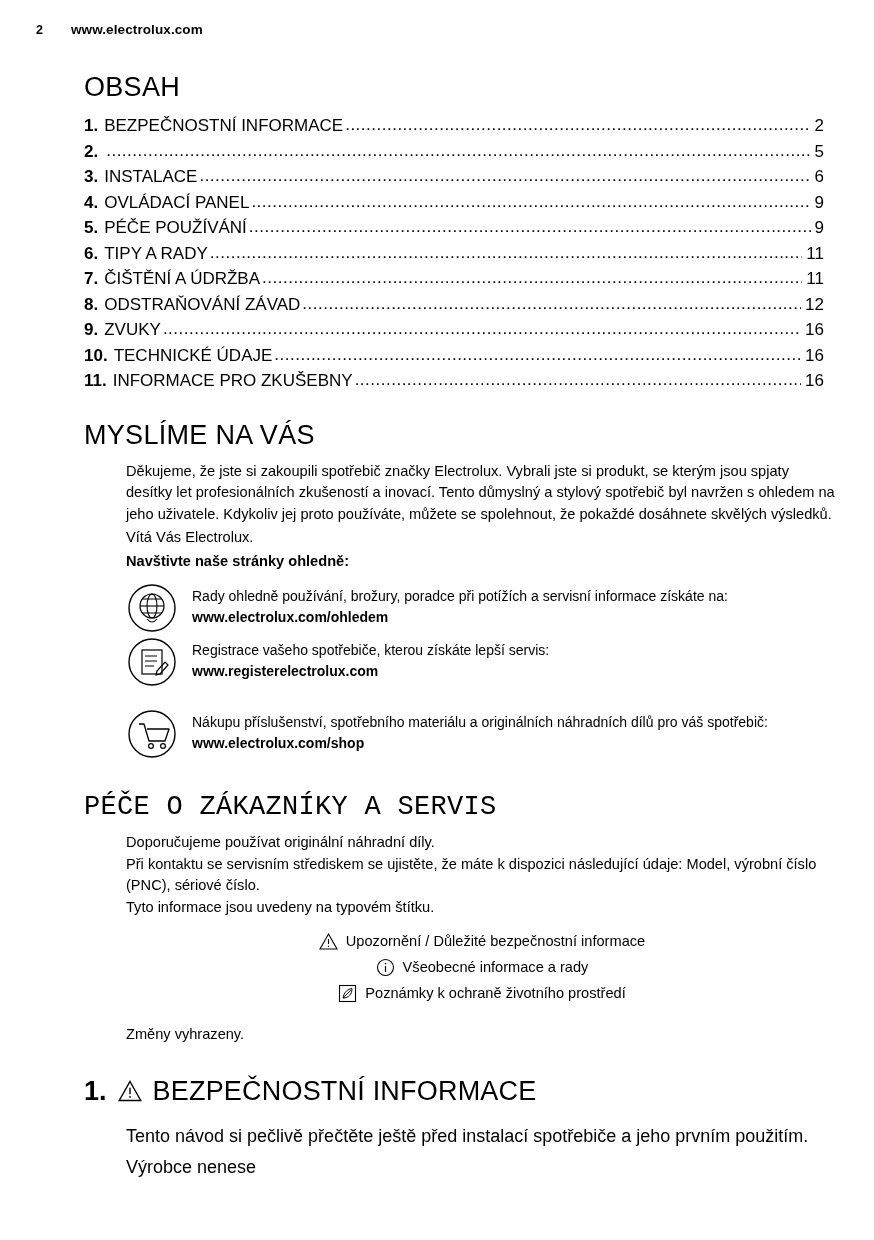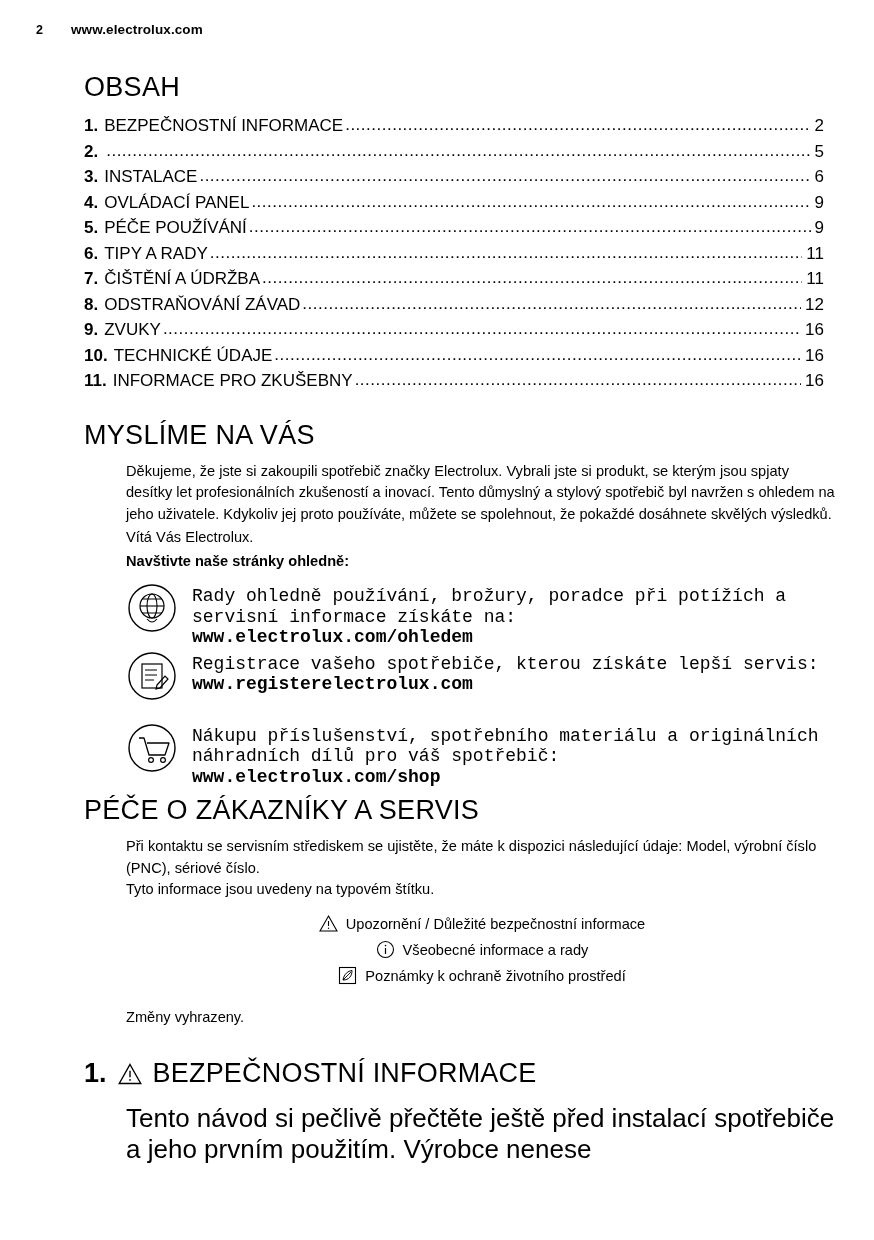"Rady ohledně používání, brožury, poradce" .icon-block { font-family: Liberation Mono, monospace -> none; font-size: 18px -> 14px }
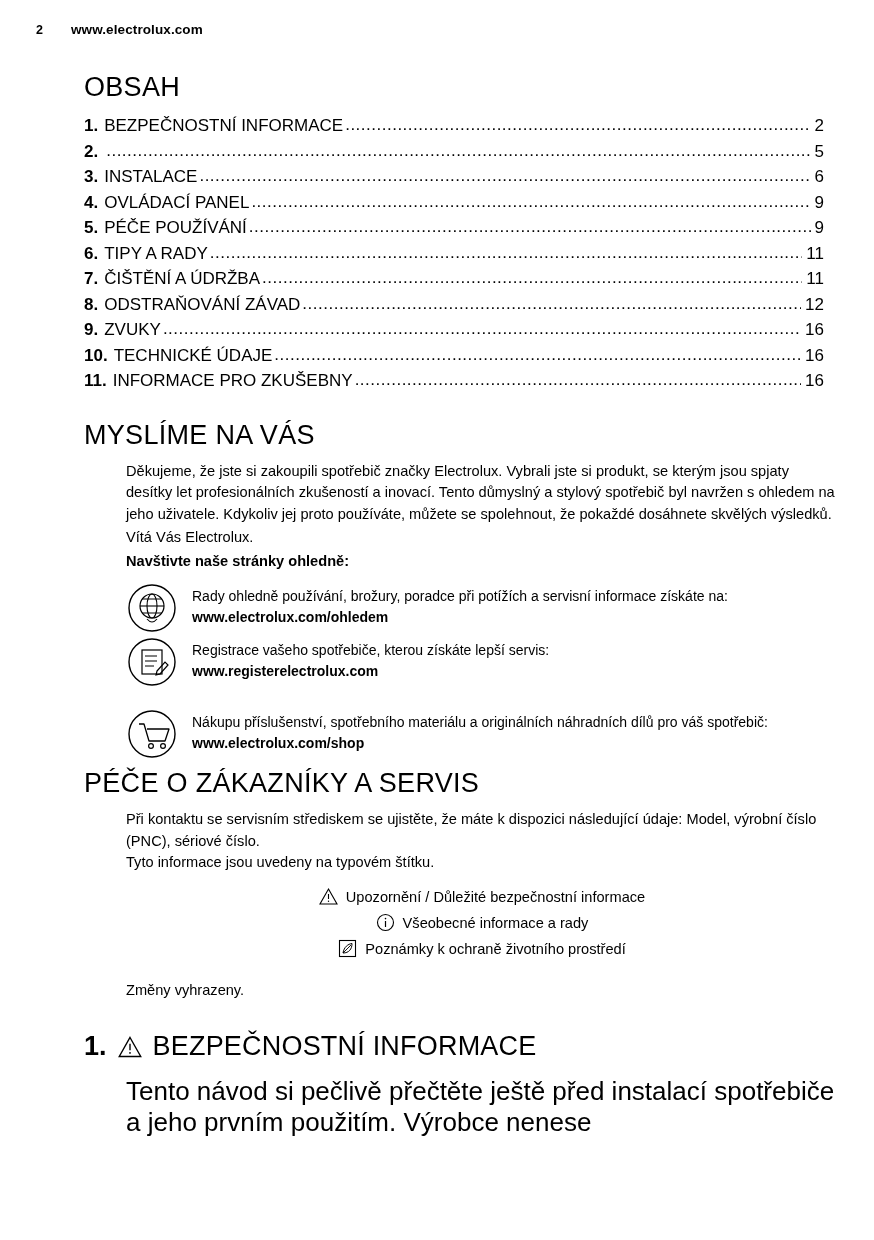"PÉČE O ZÁKAZNÍKY A SERVIS" h1.section-title { font-family: none -> Liberation Mono, monospace; margin-top: 8px -> 32px }
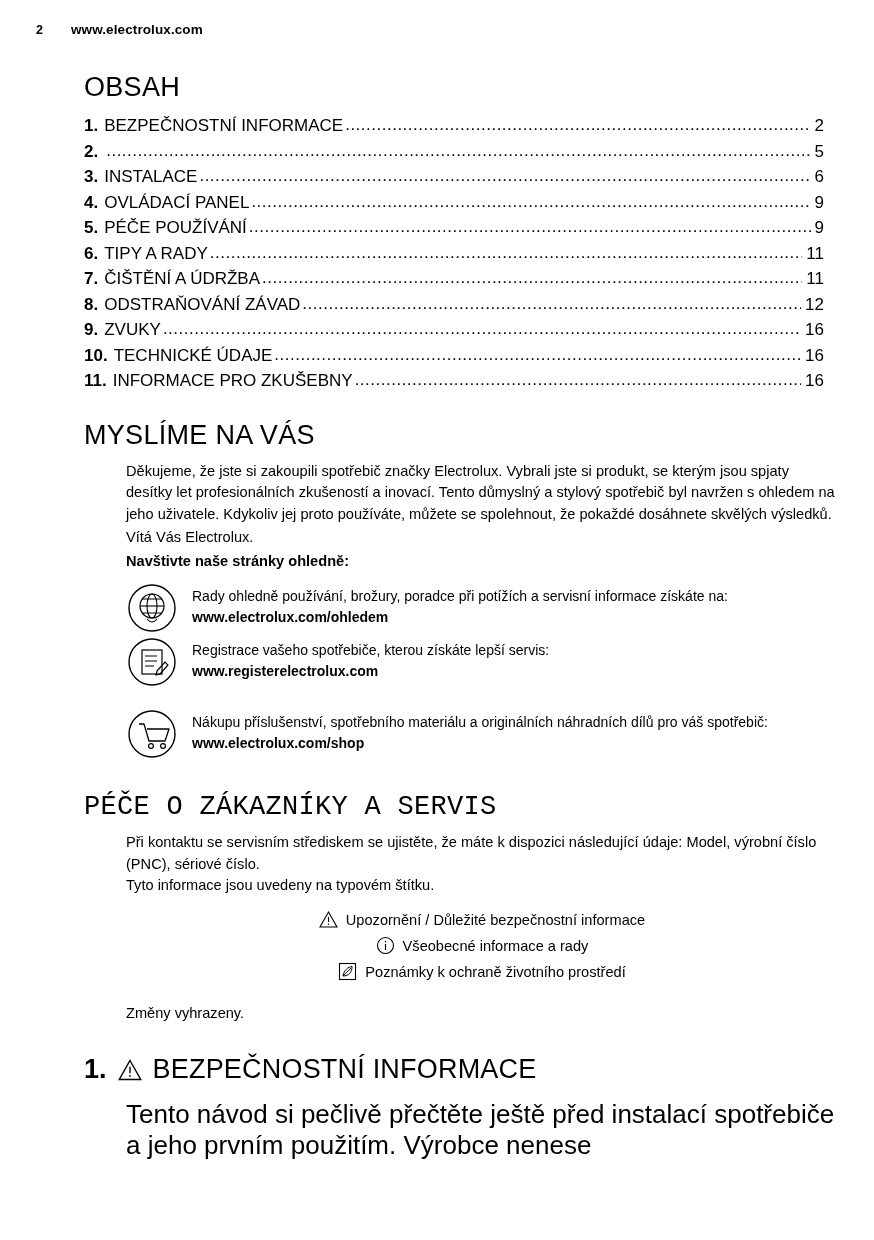"Doporučujeme používat originální" p.para { html: none -> <p>Doporučujeme používat originální náhradní díly.</p> }
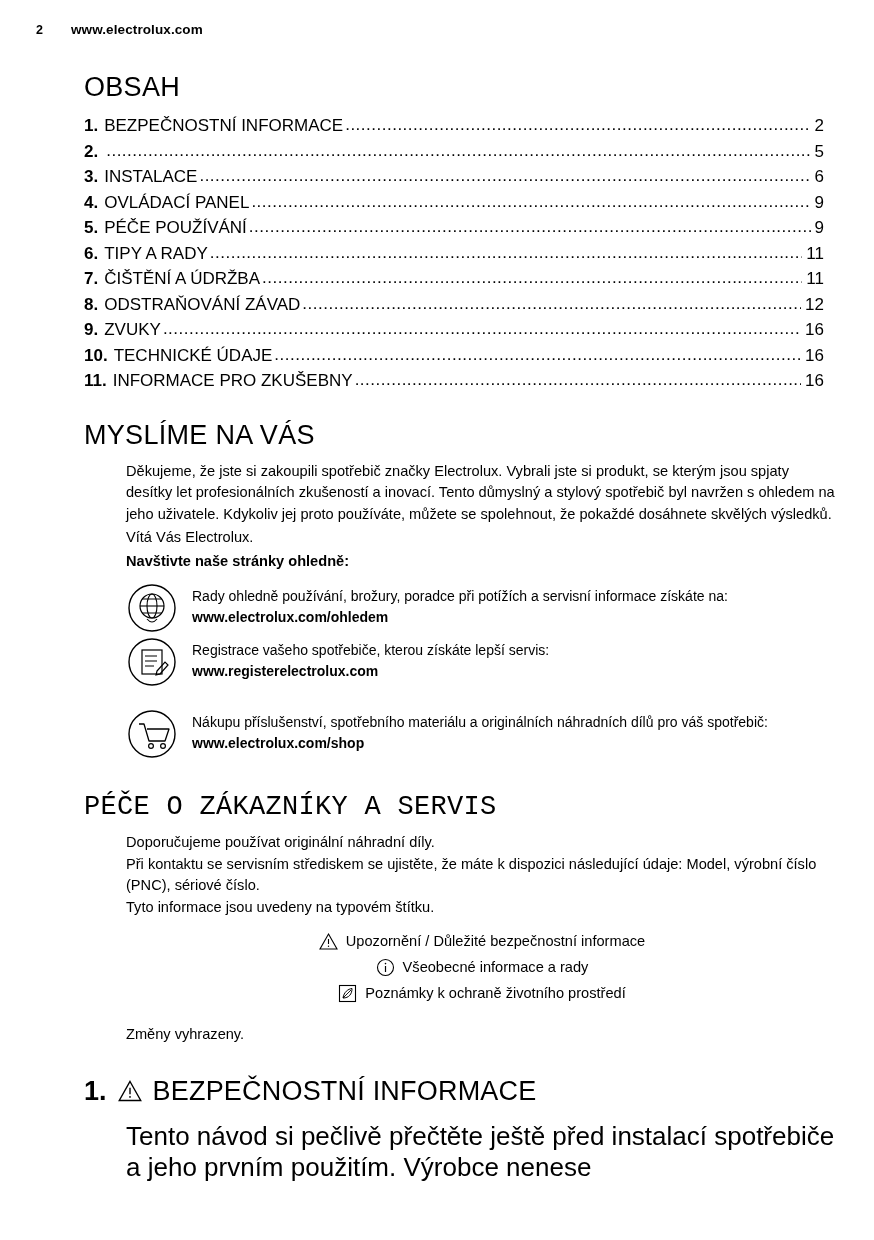"Tento návod si pečlivě přečtěte" .chapter-body { font-size: 26px -> 18px }
